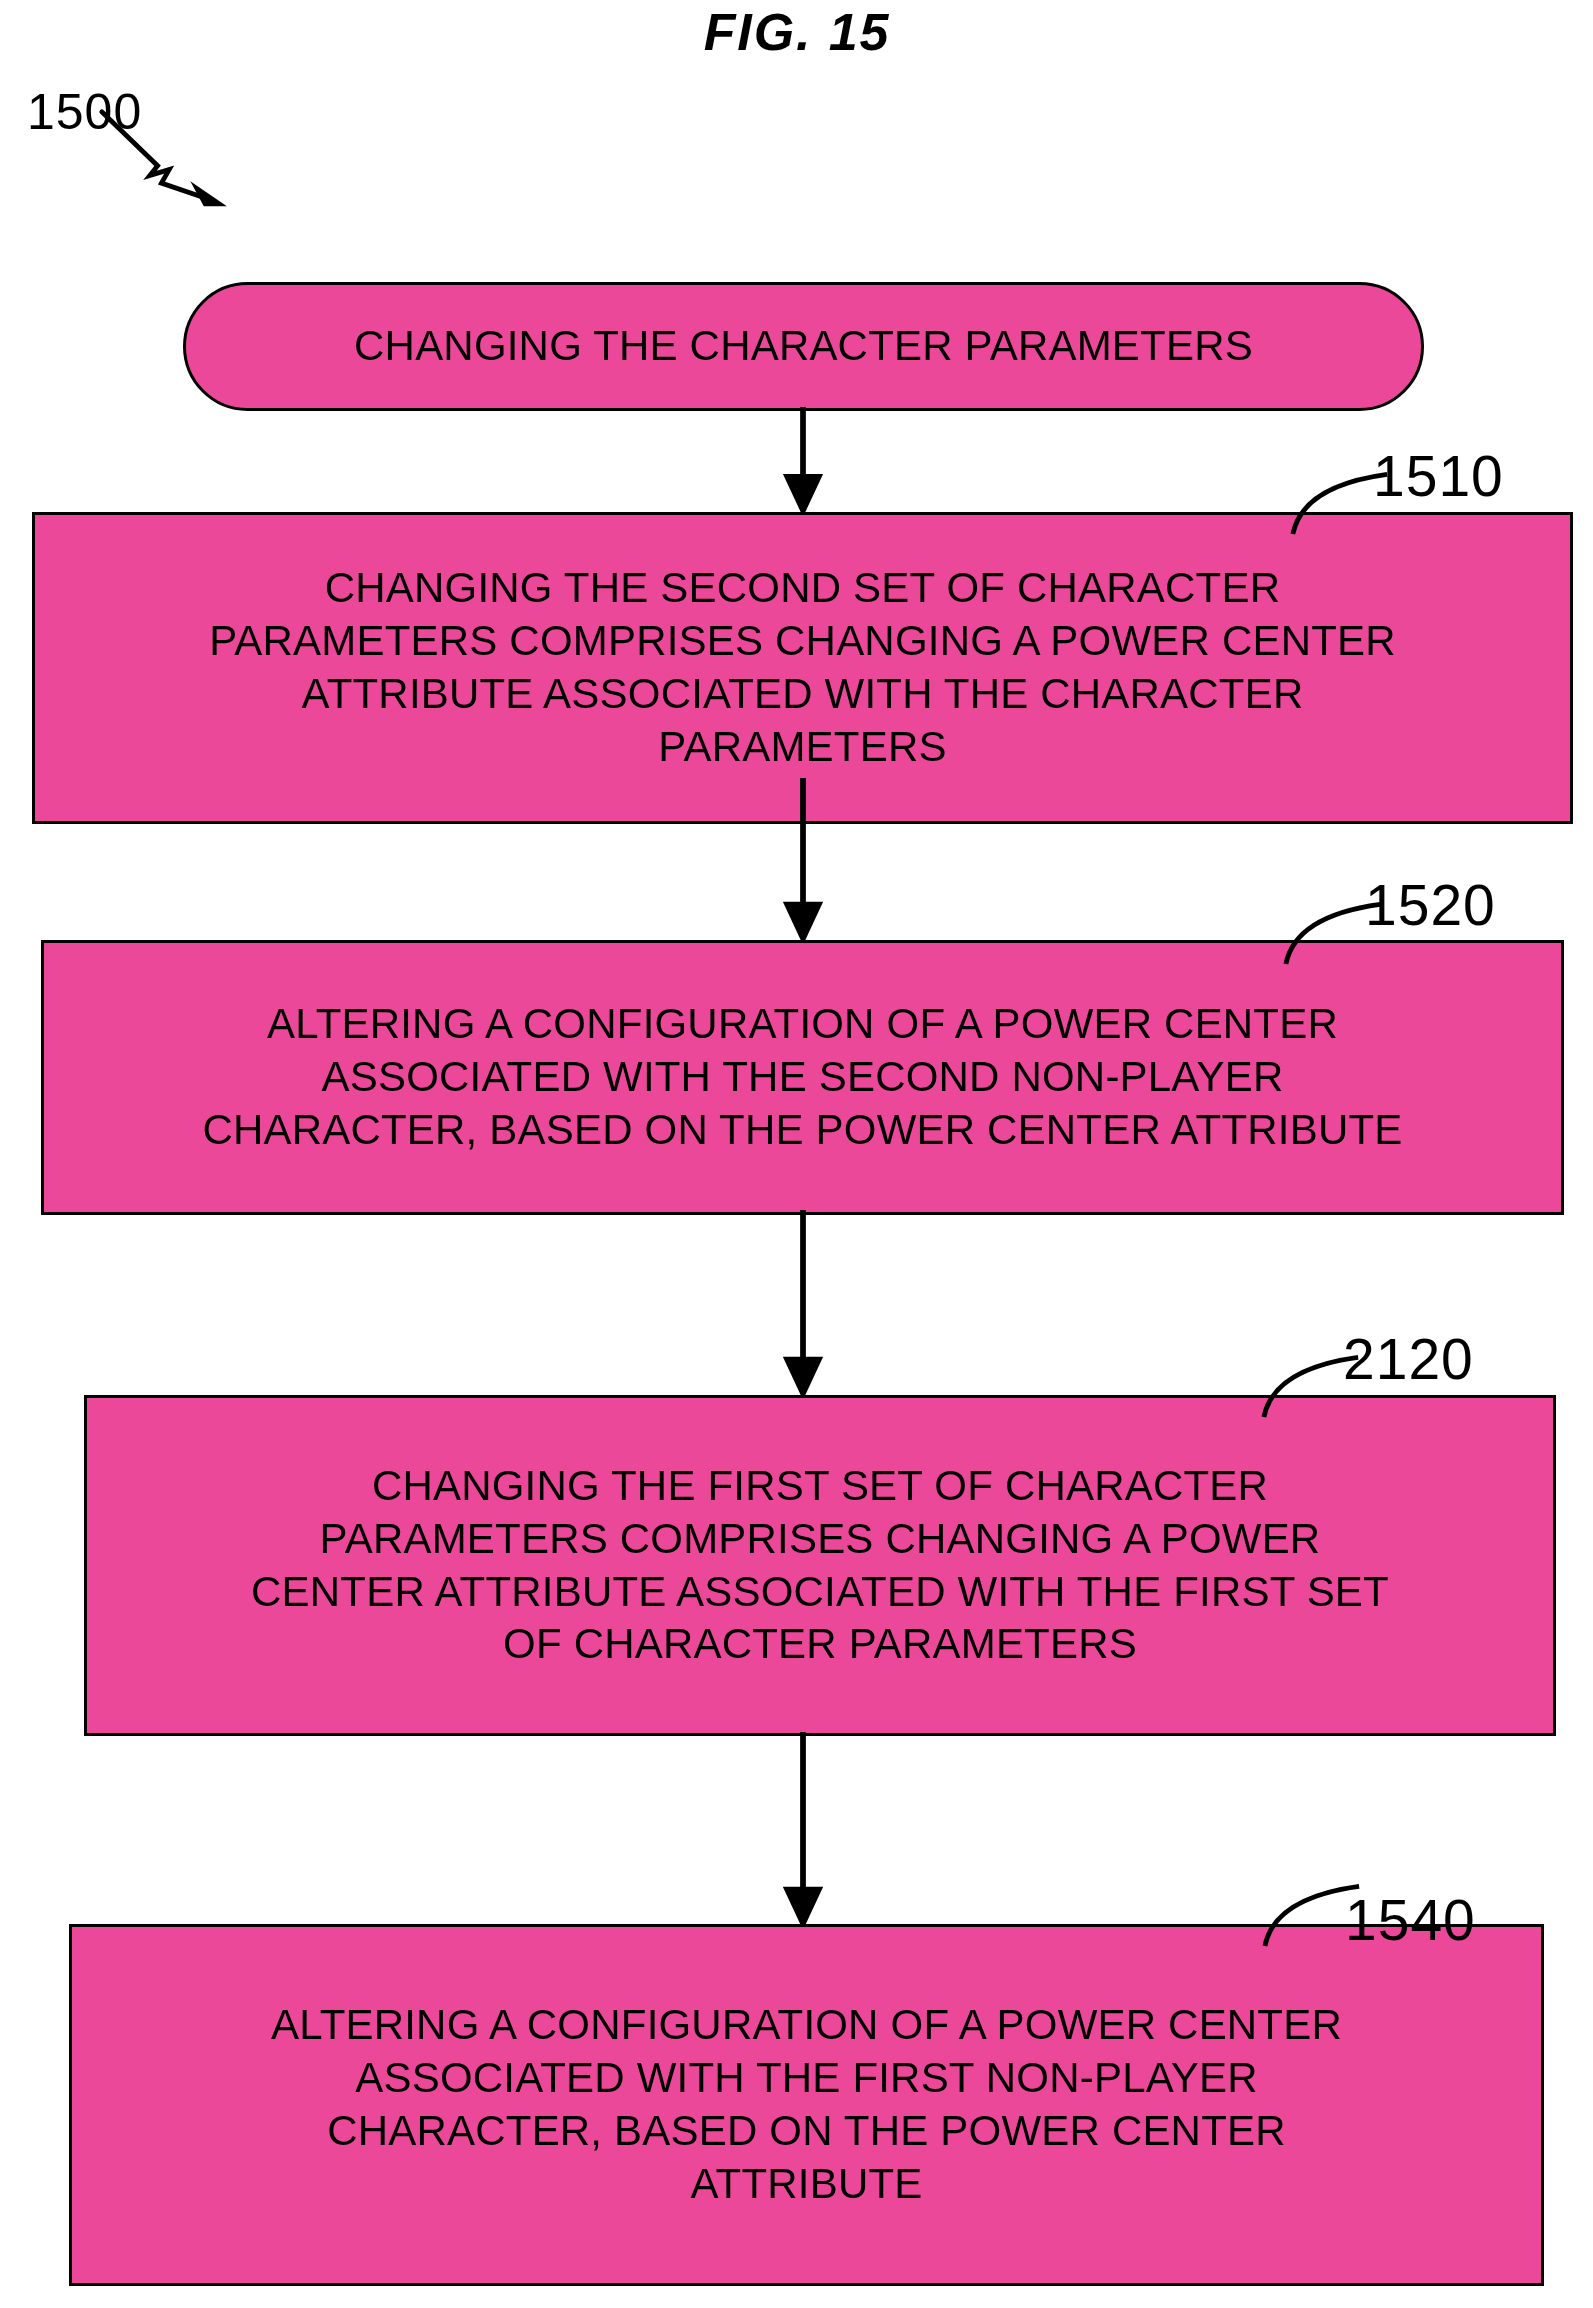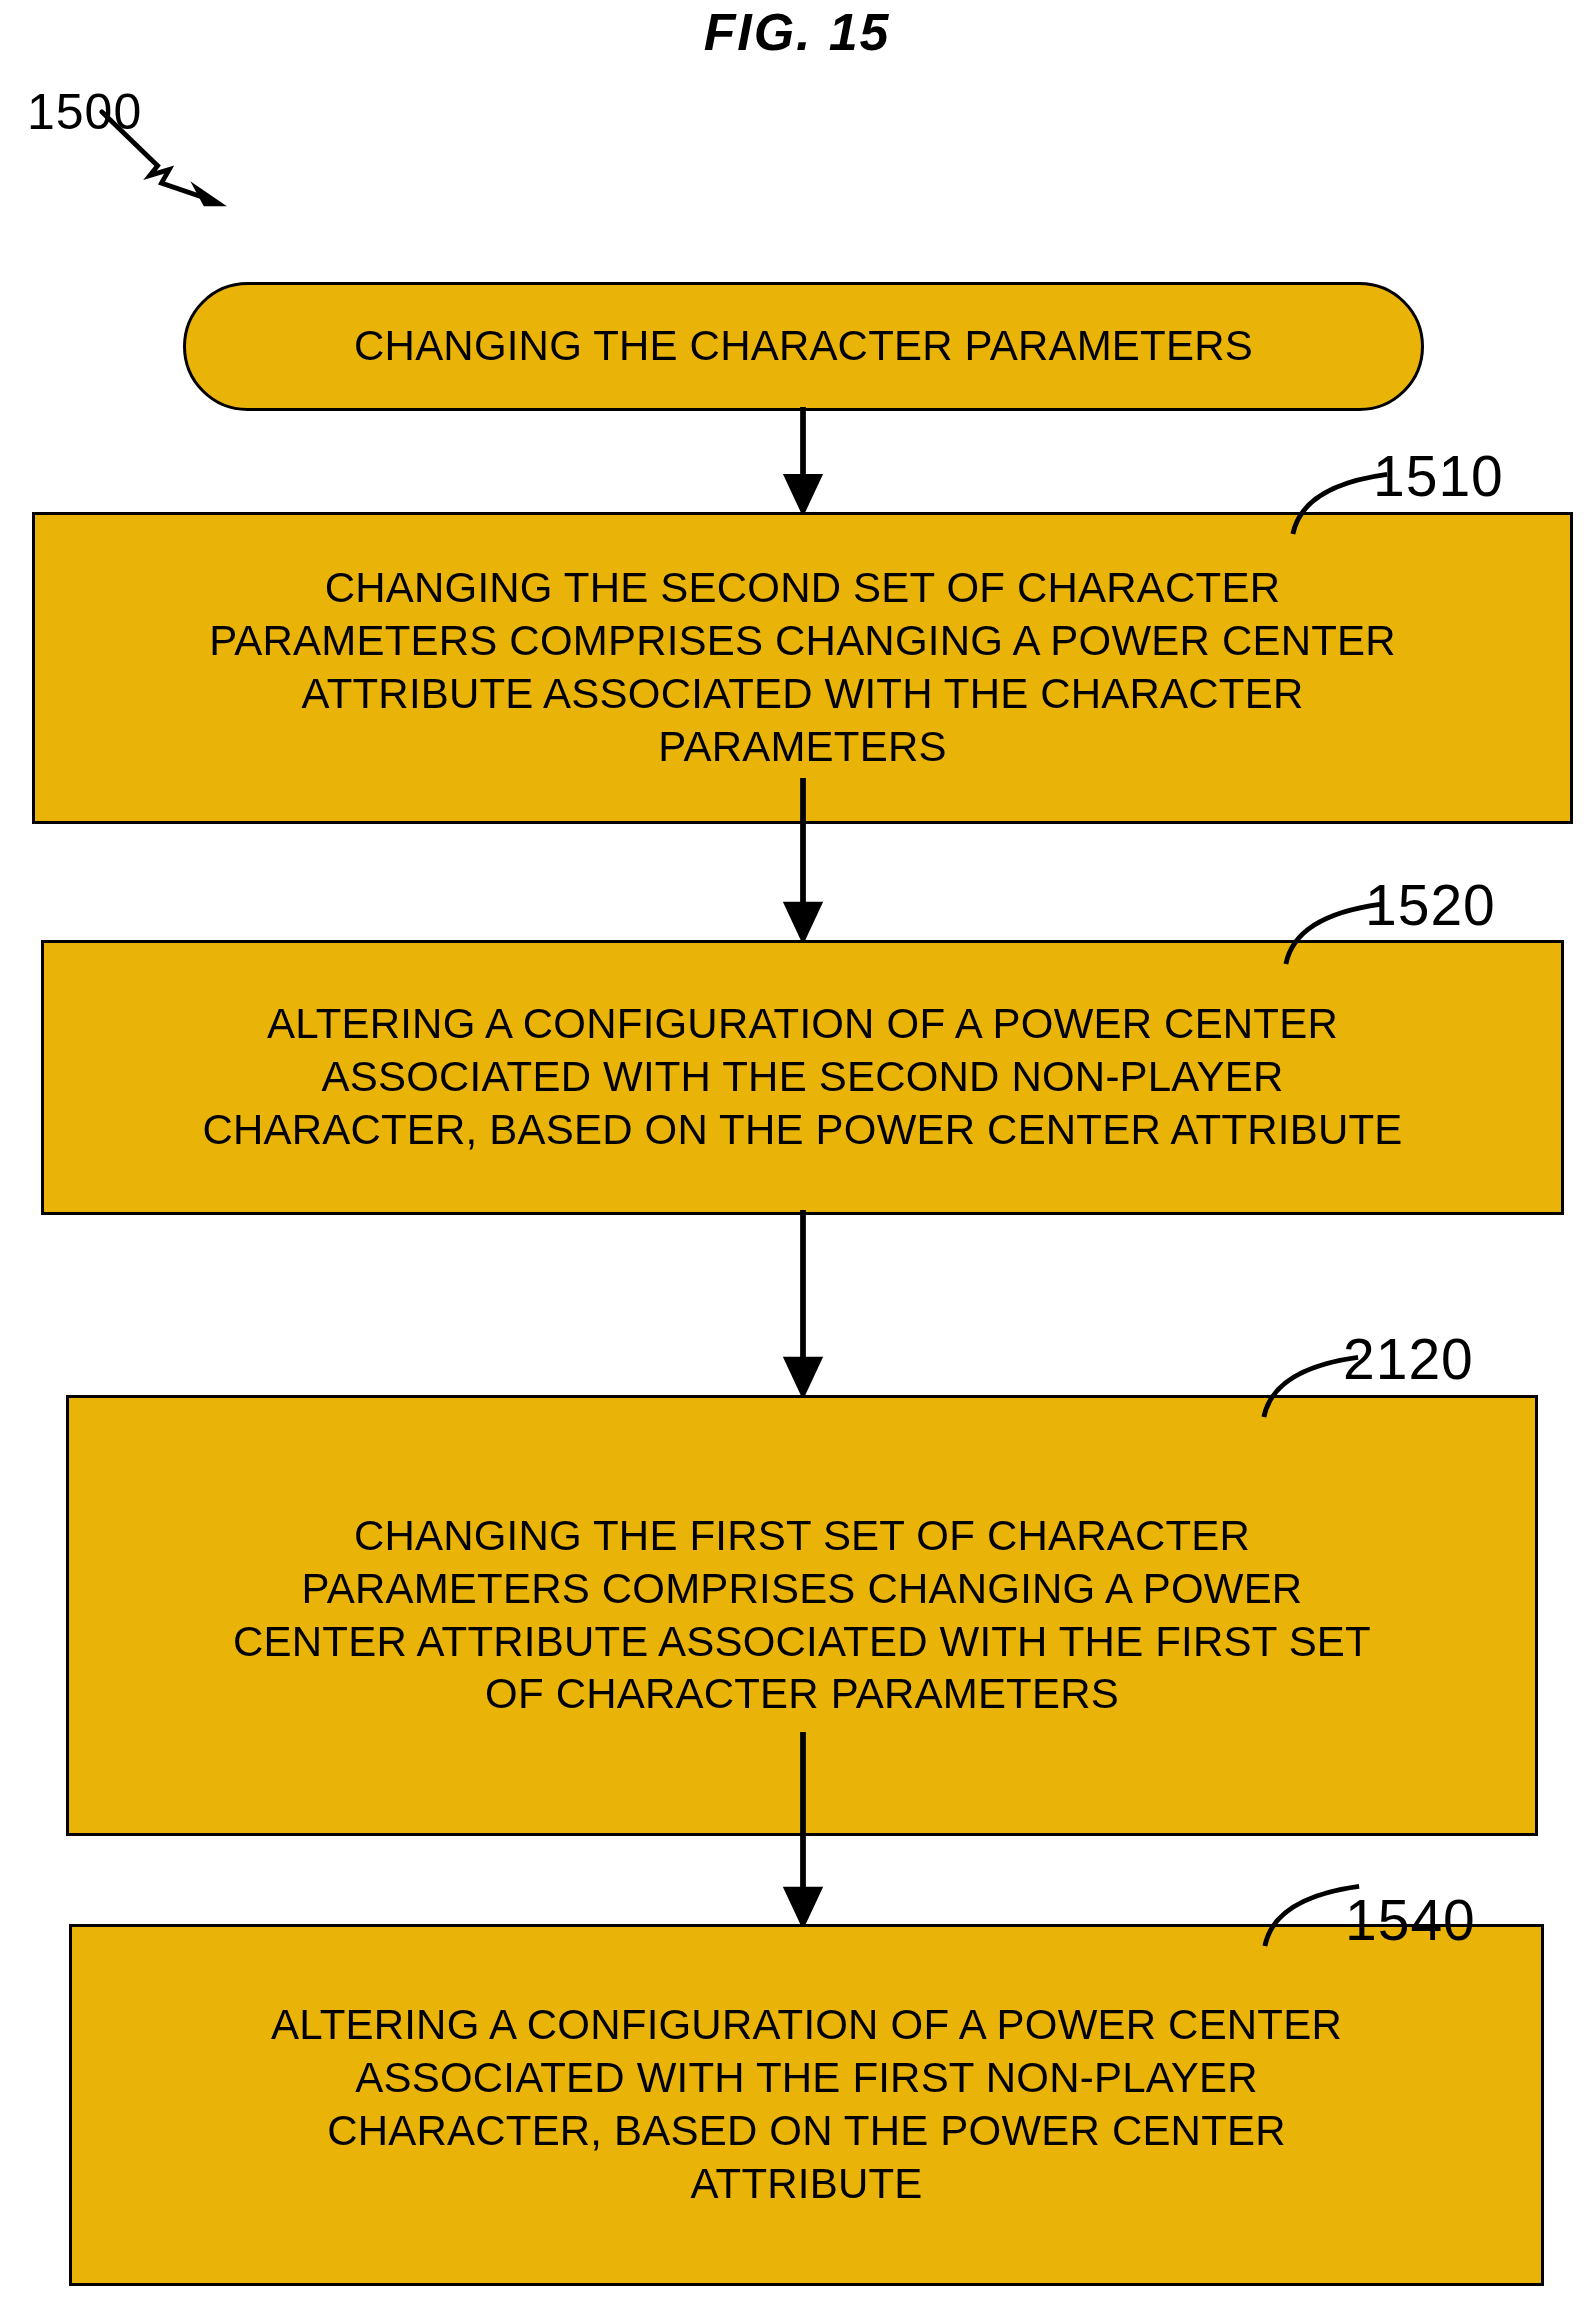"CHANGING THE CHARACTER PARAMETERS" .node { background: #eab308 -> #ec4899 }
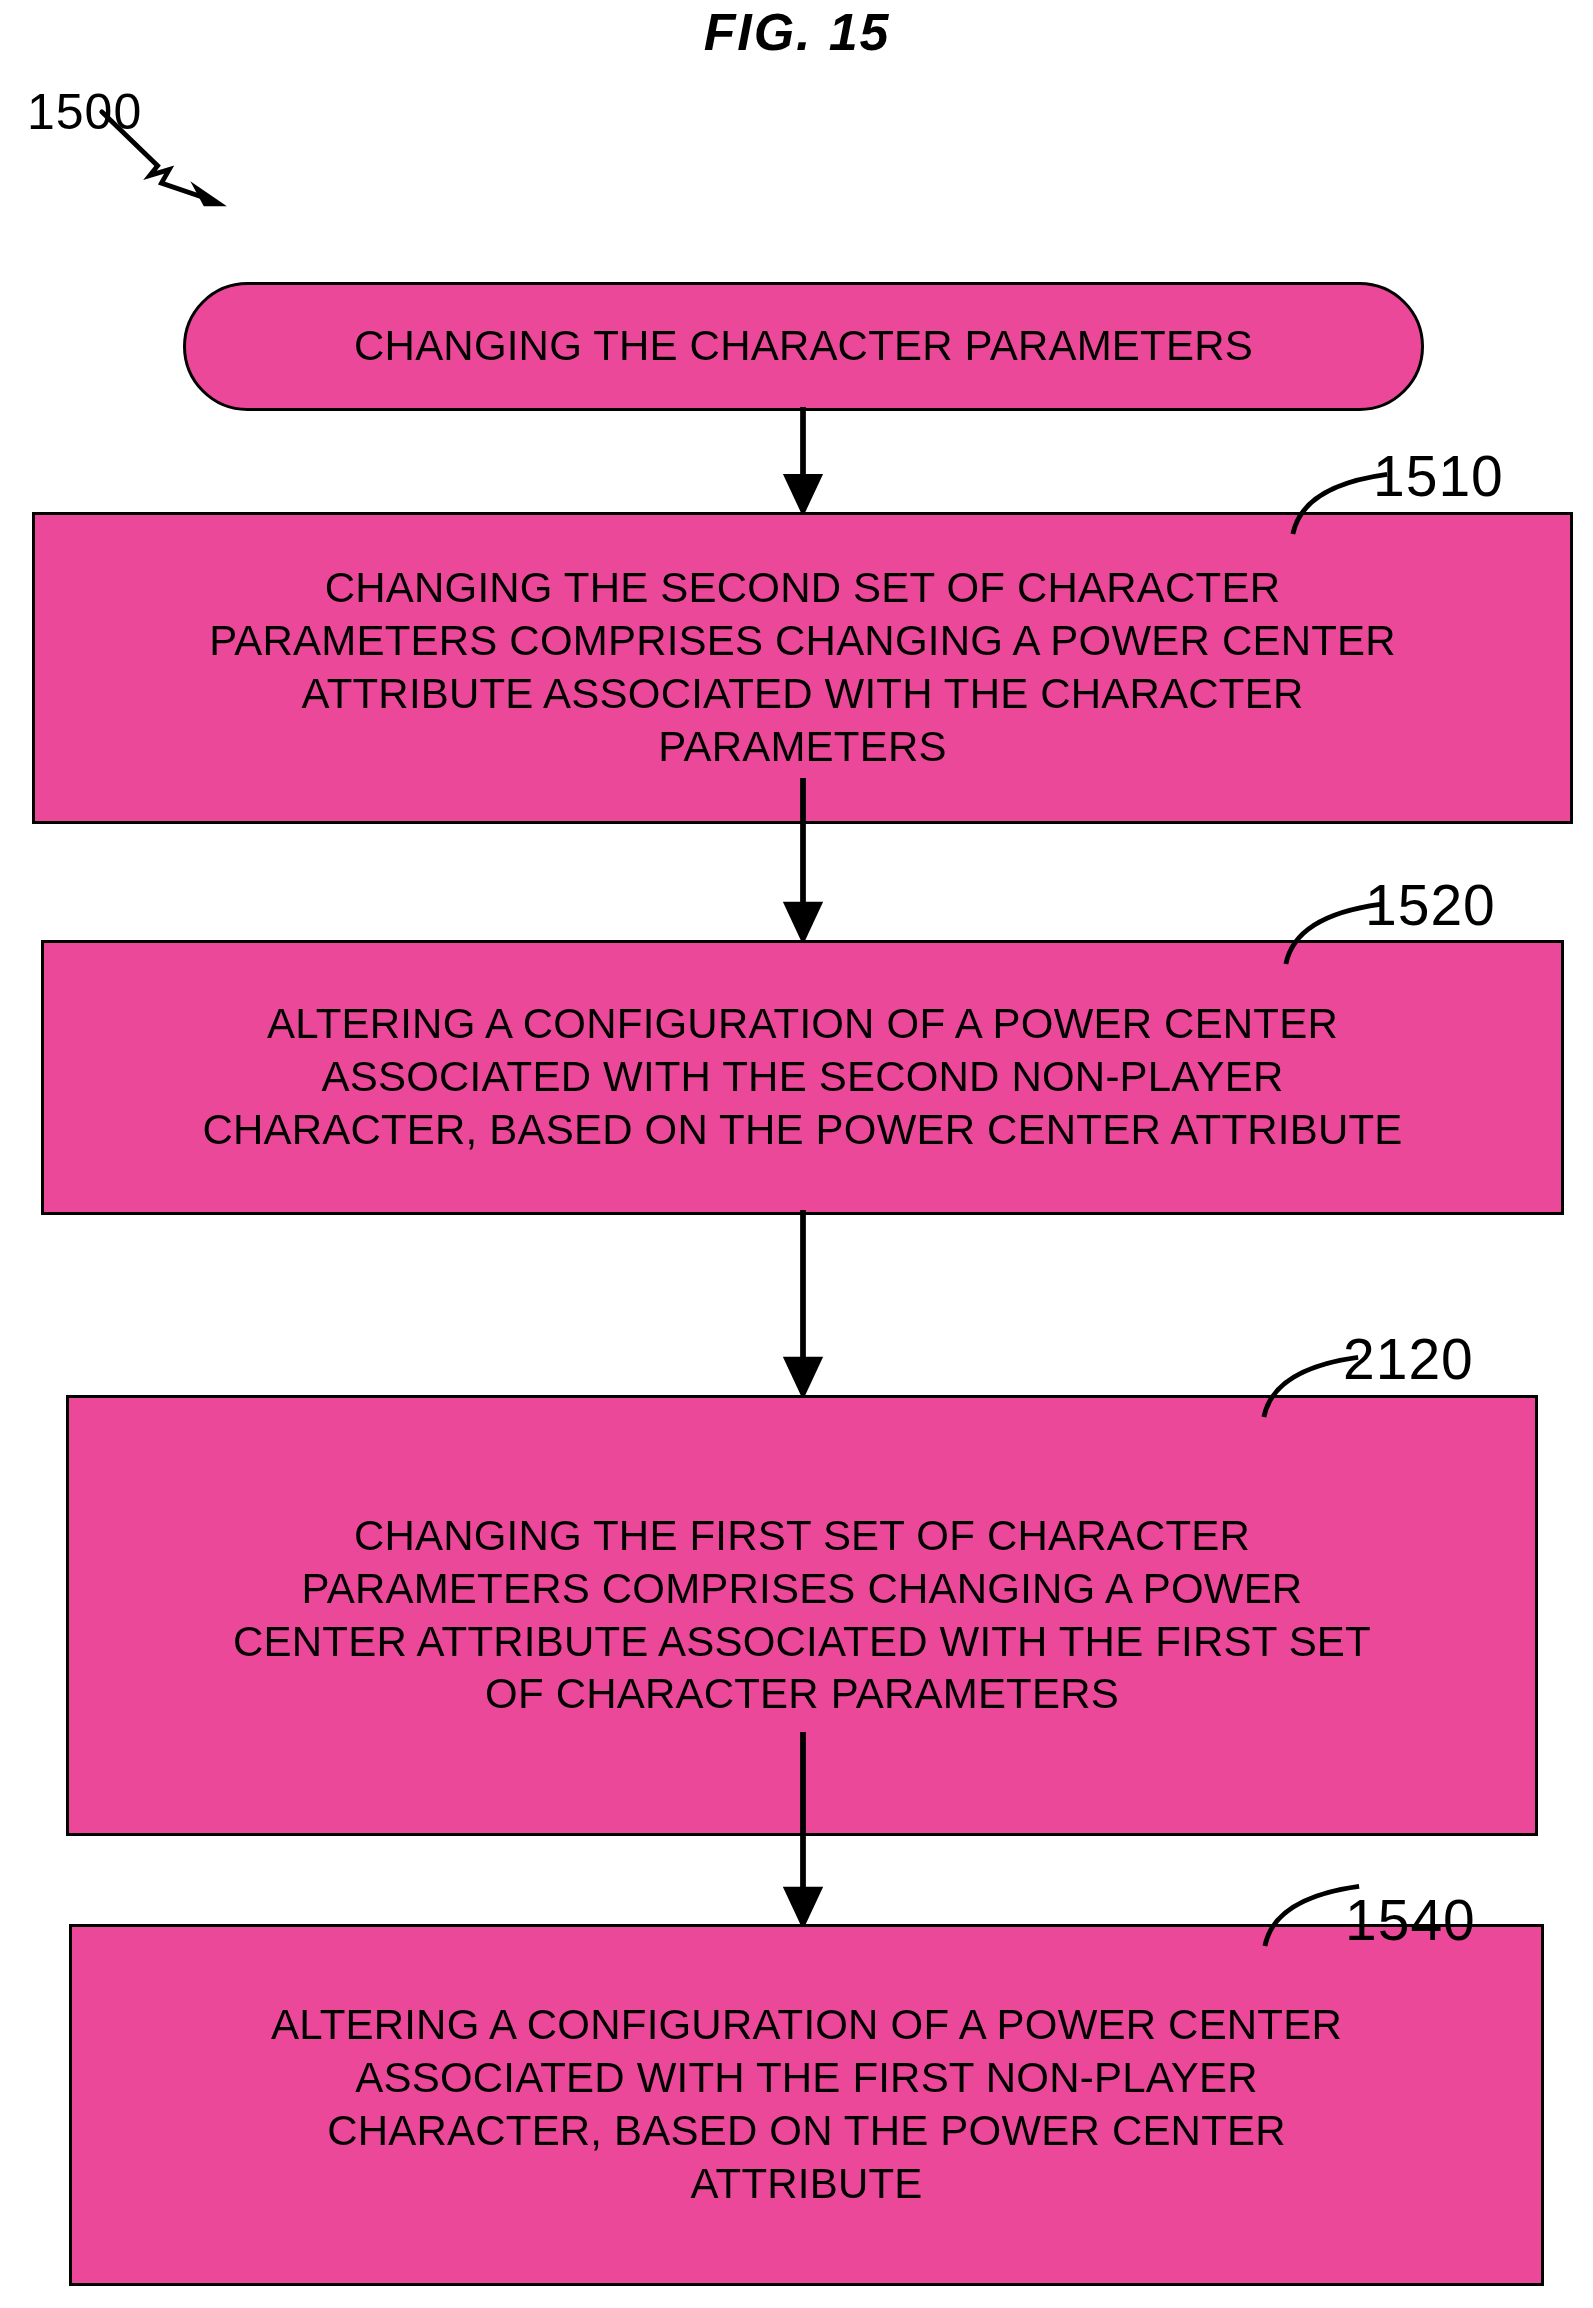"CHANGING THE FIRST SET OF" #node-1530 { height: 441px -> 341px; left: 66px -> 84px }
